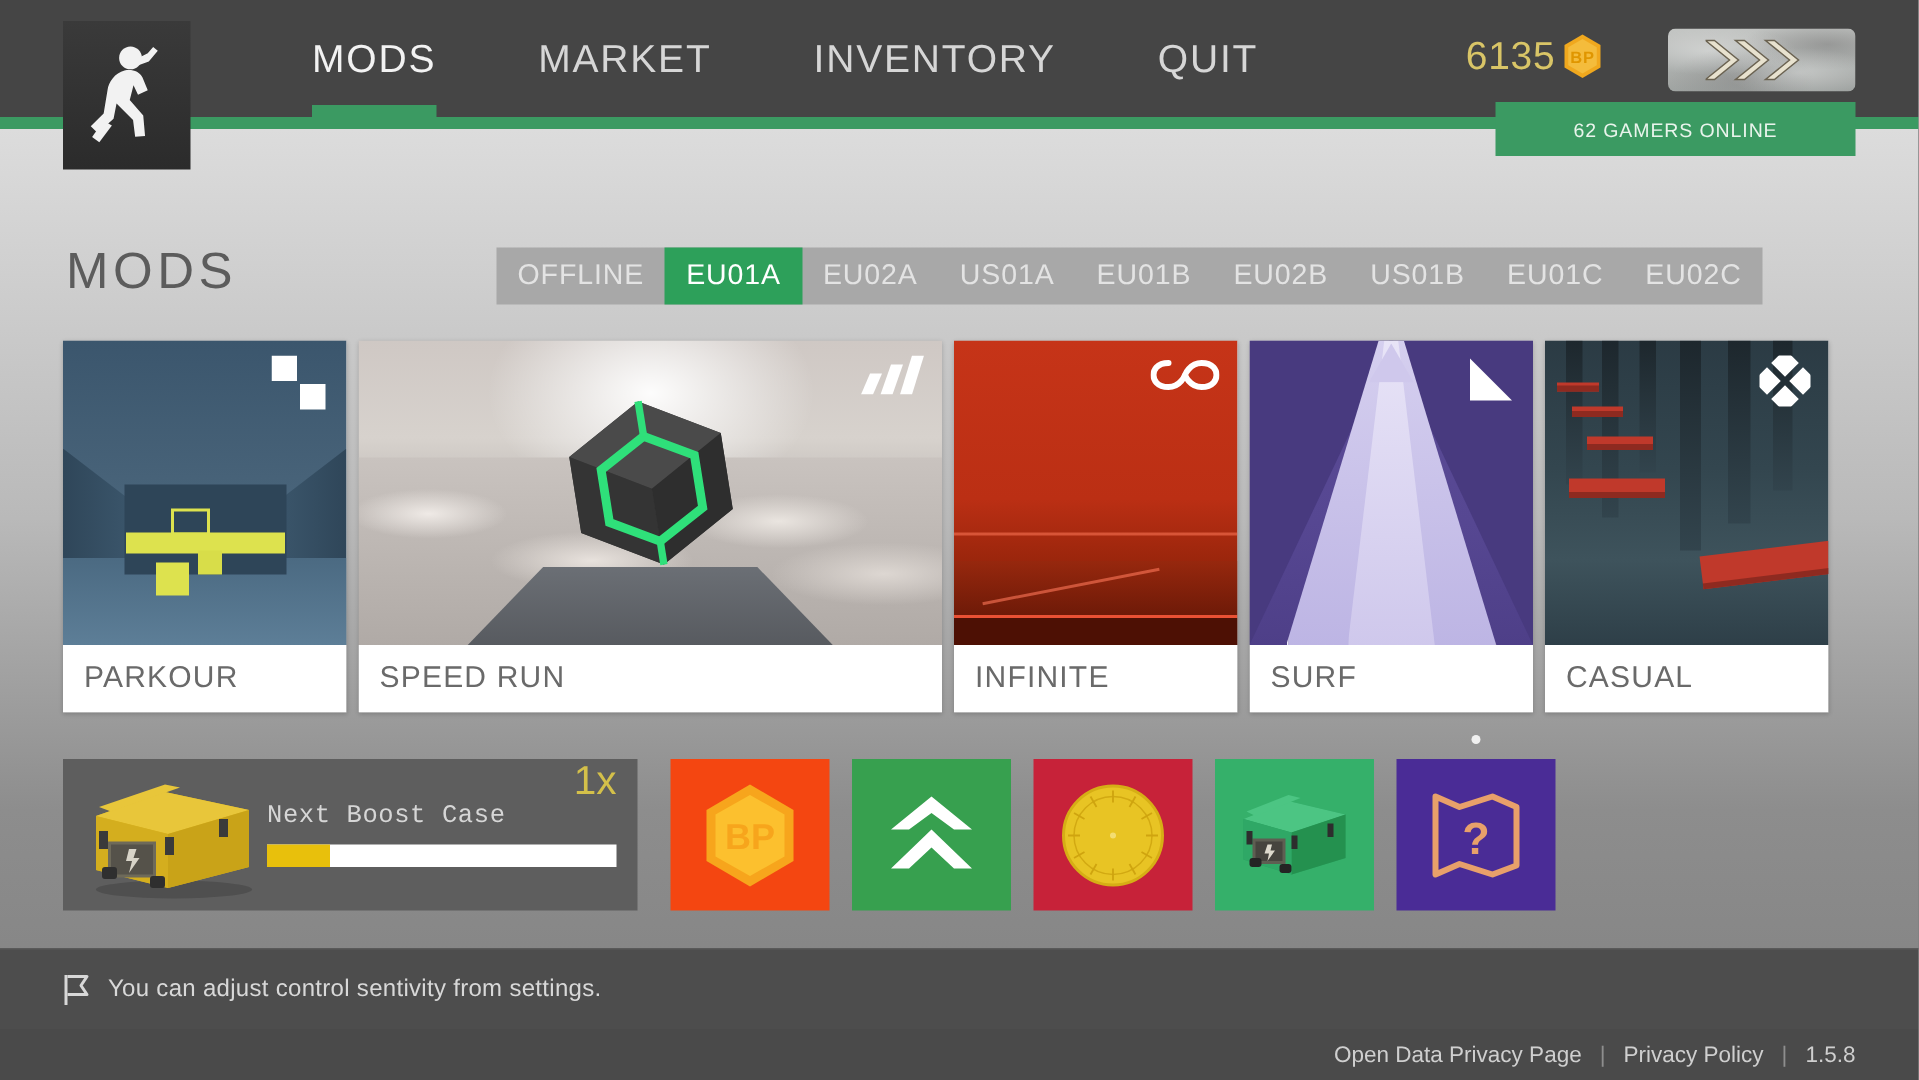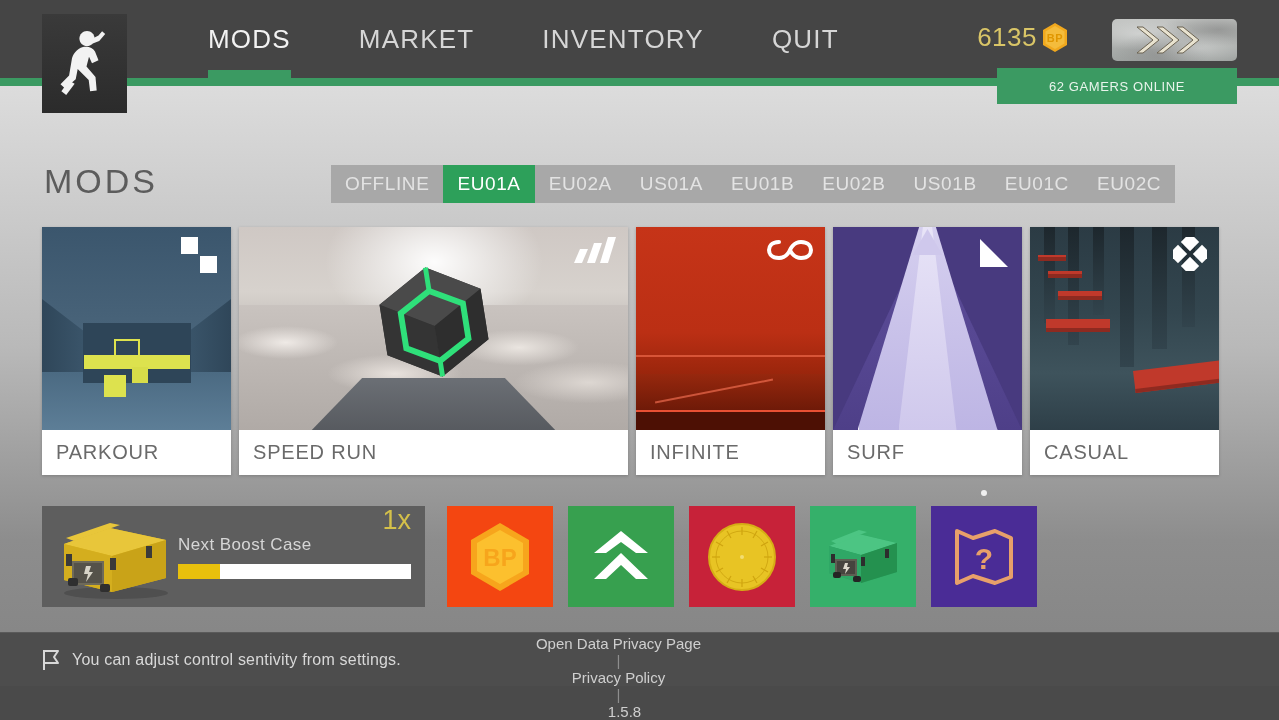"Next Boost Case" .boost-title { font-family: none -> Liberation Mono, monospace }
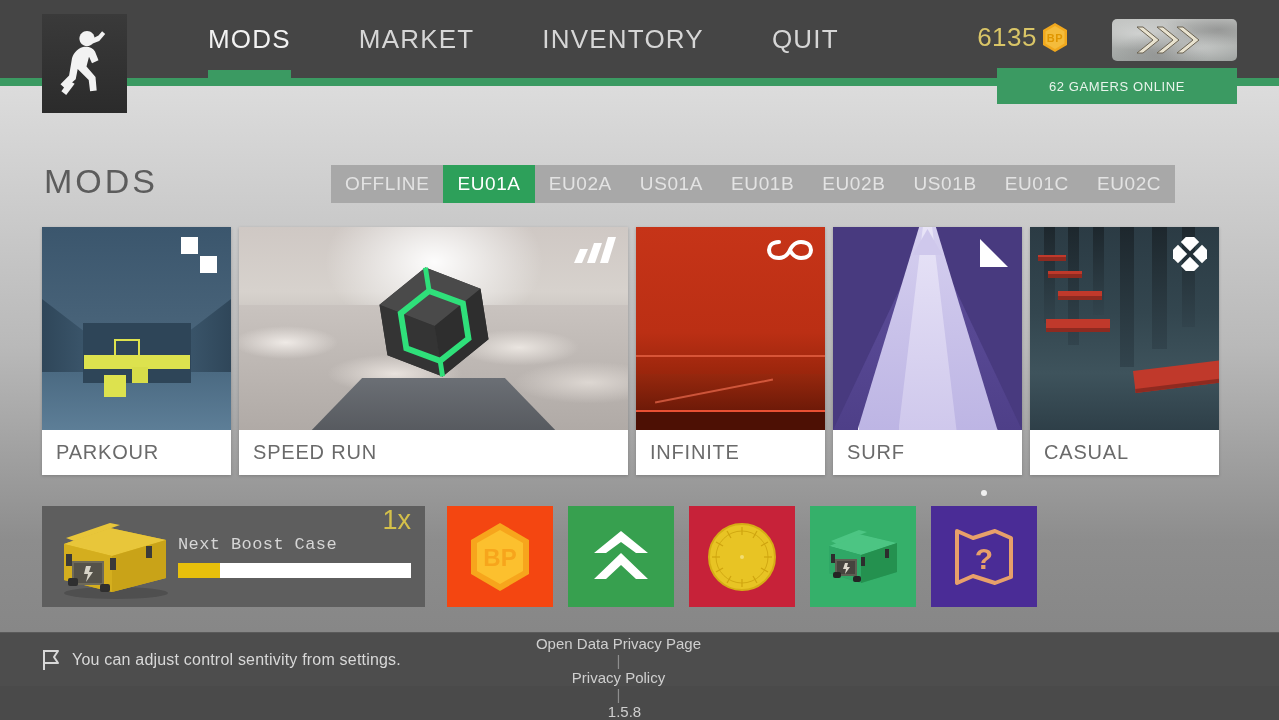"Open Data Privacy Page" .footer { flex-direction: column -> none }
